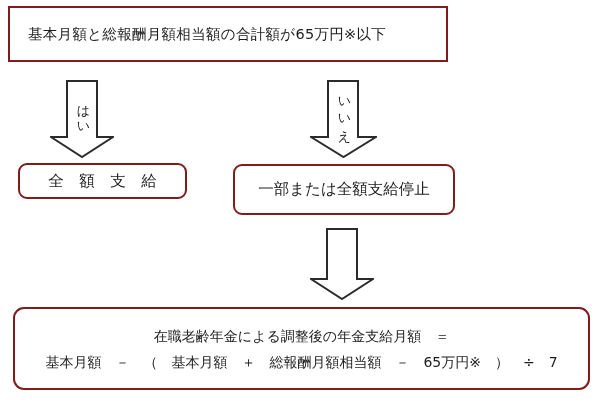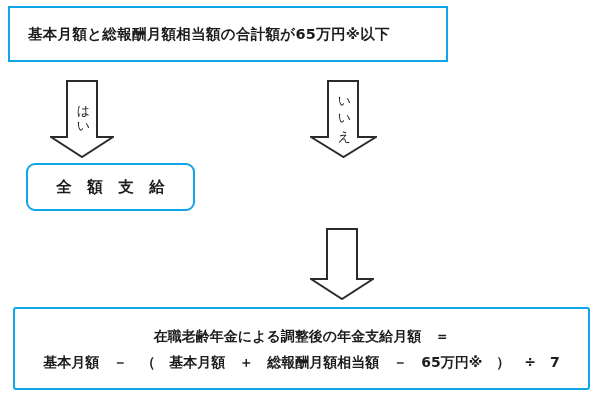"基本月額と総報酬月額相当額の合計額が65万円※以下" .box { border: 2px solid #0ea5e9 -> 2px solid #7f1d1d; font-weight: bold -> none }
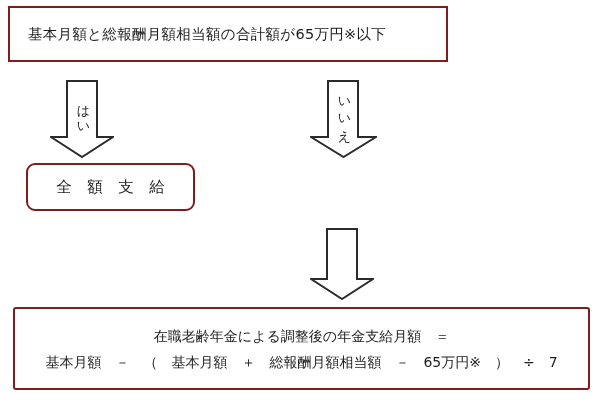"全 額 支 給" .yes-result-box { height: 48px -> 36px; margin-left: 8px -> none }
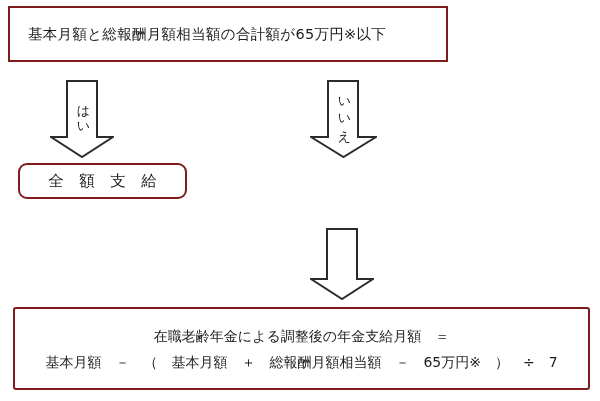"一部または全額支給停止" div.box { html: none -> <div> <span>一部または全額支給停止</span> </div> }
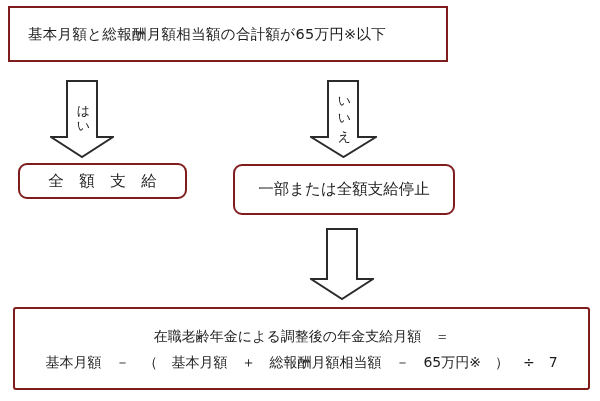"在職老齢年金による調整後の年金支給月額 ＝" .formula-box { border-radius: 3px -> 11px }
